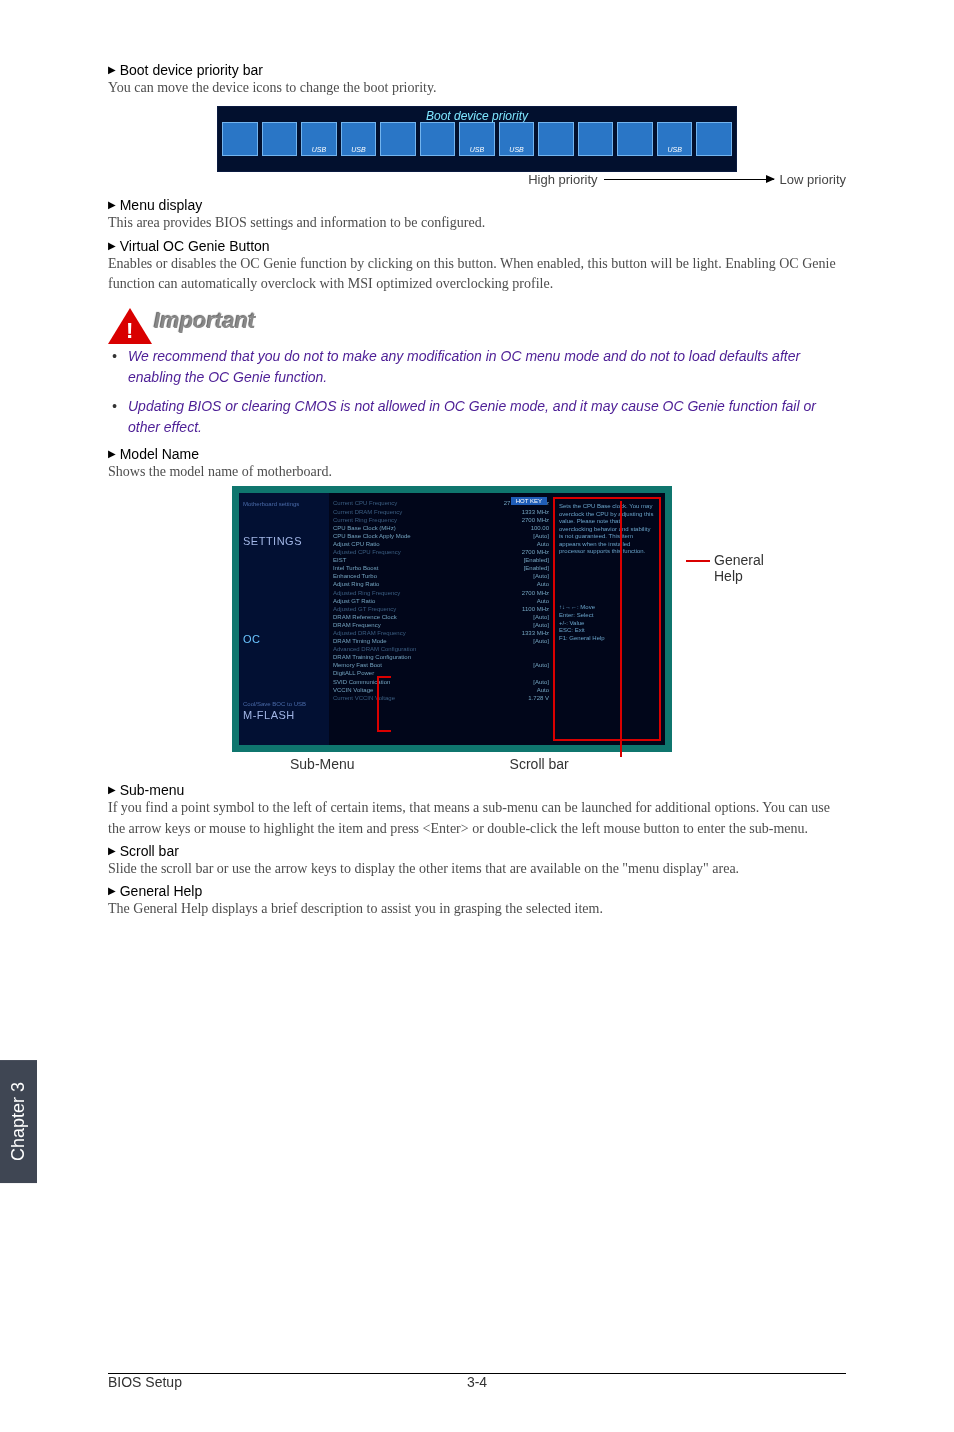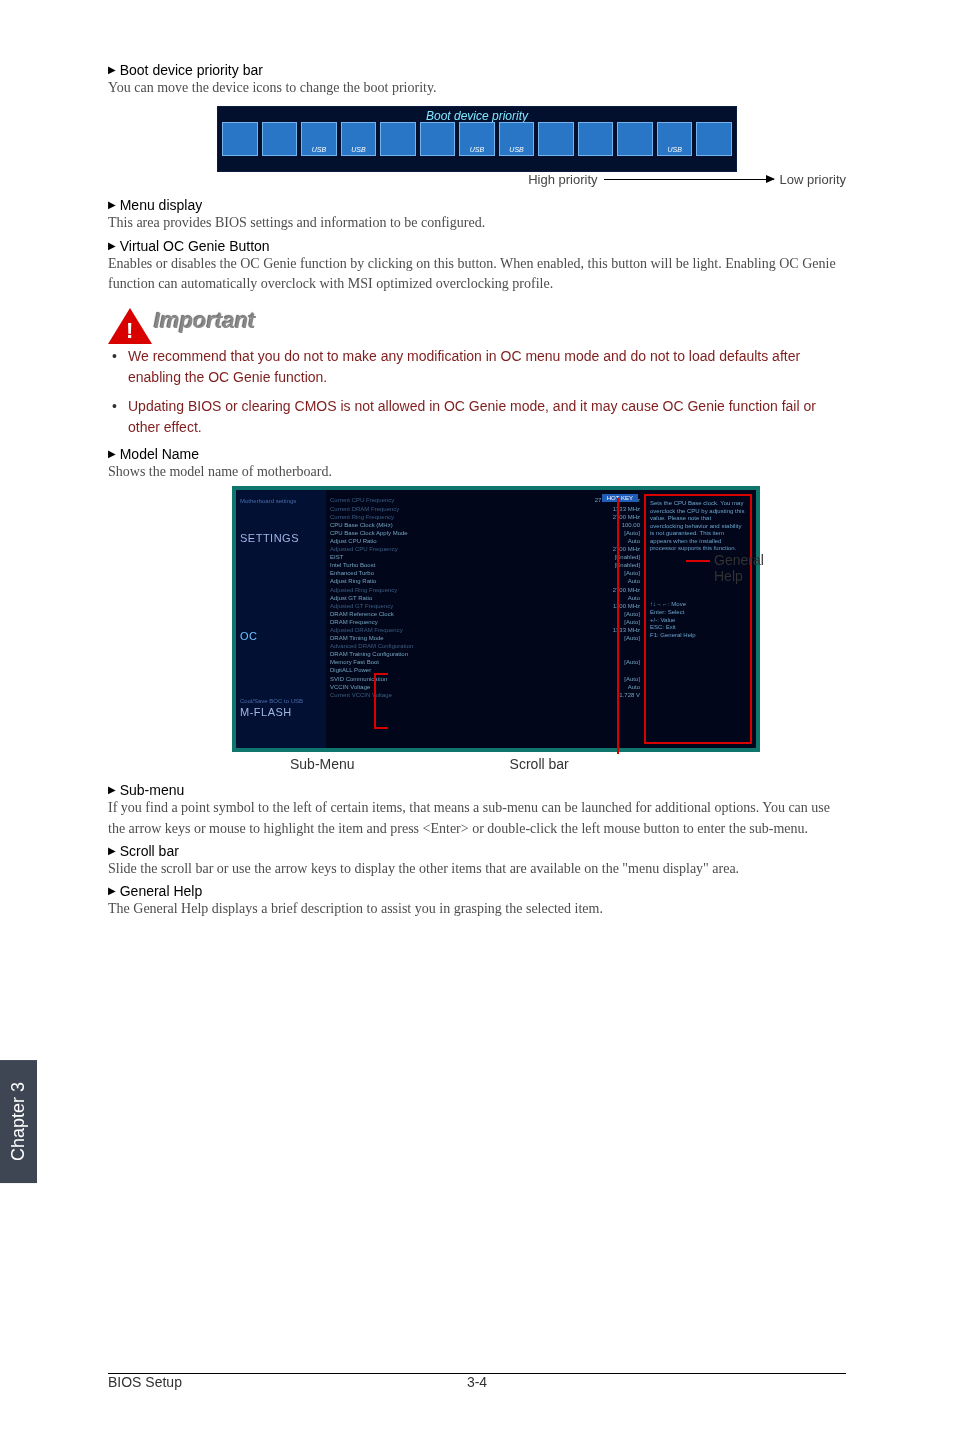"We recommend that you do" ul.notes li { color: #7f1d1d -> #4c1d95; font-style: none -> italic }
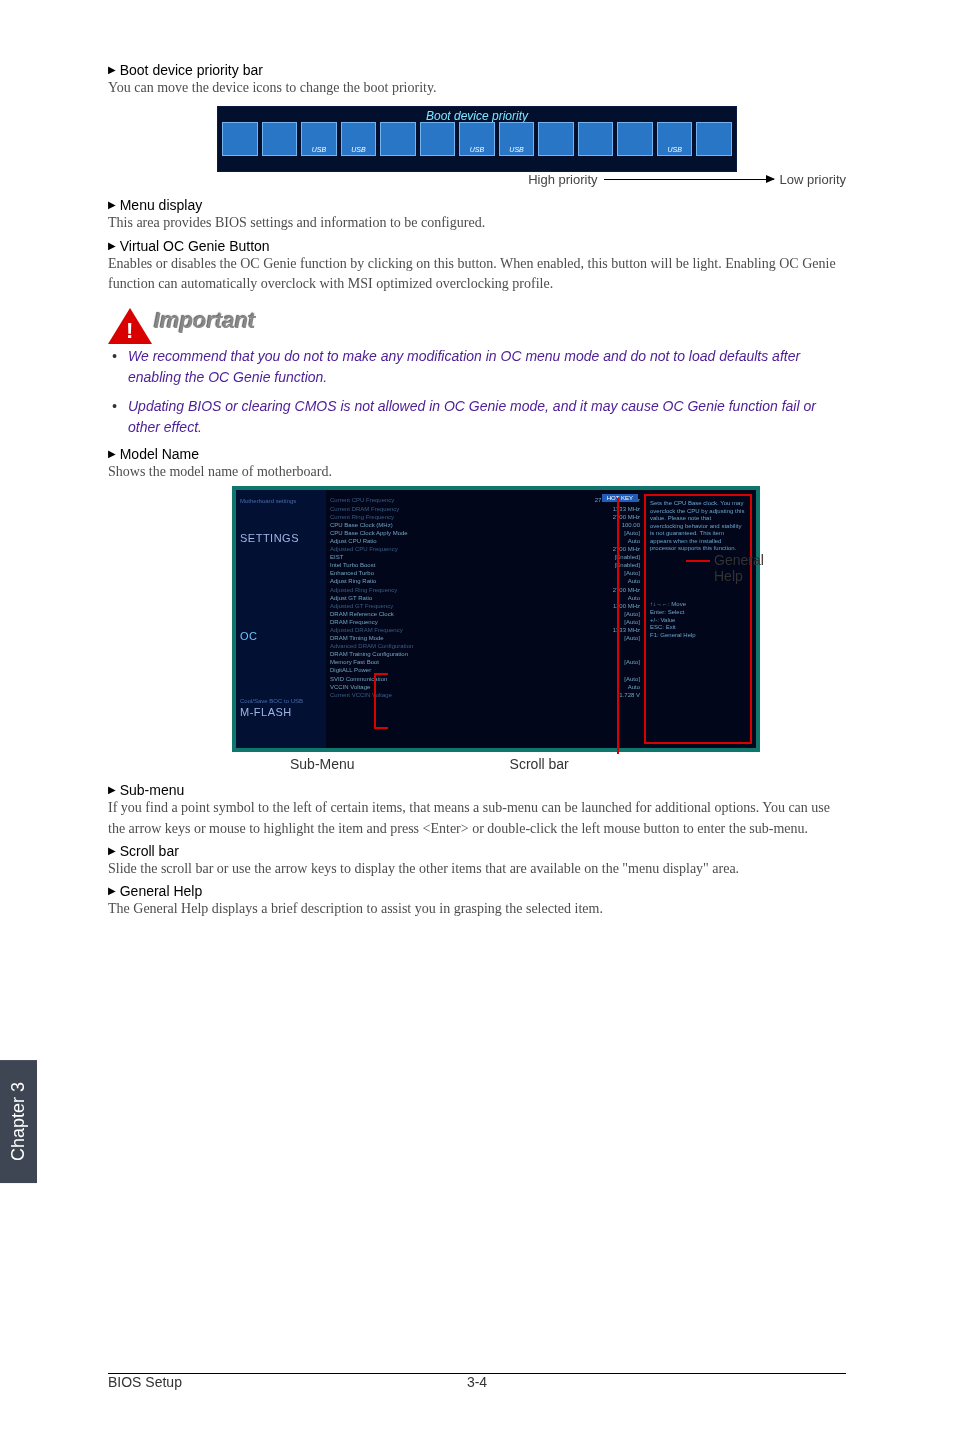"SETTINGS" .shot2 { border: 4px solid #0f766e -> 7px solid #0f766e; width: 528px -> 440px }
